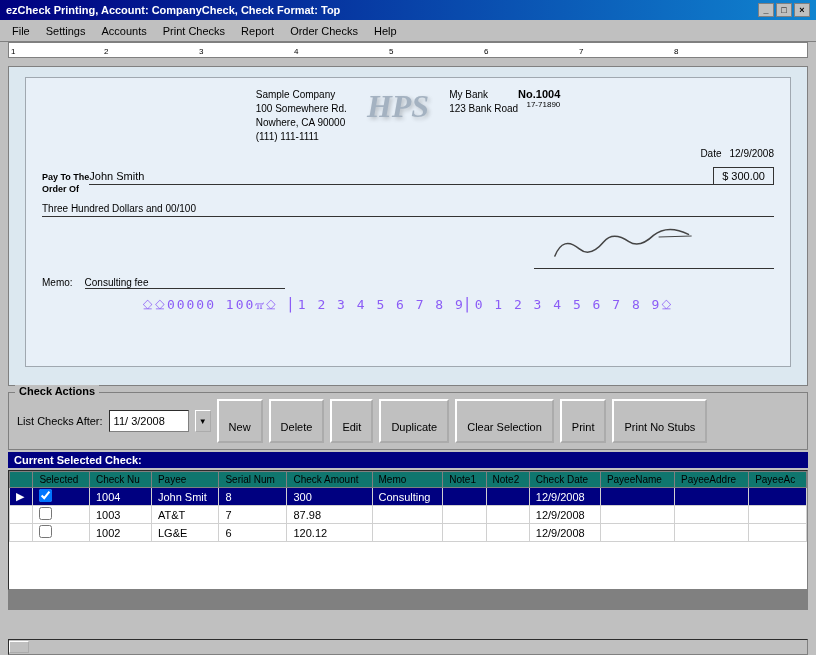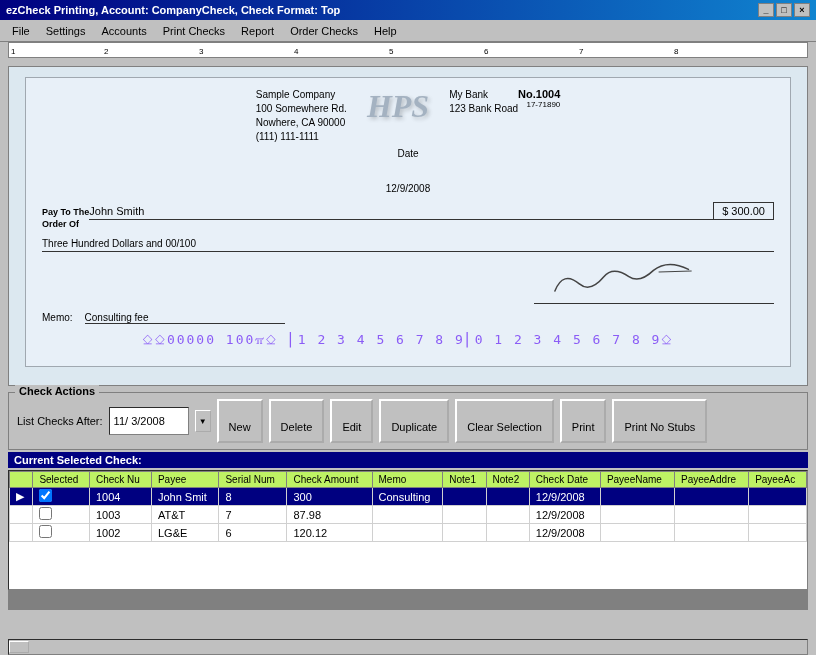"Date" .date-line { flex-direction: column -> none; gap: 24px -> 8px }
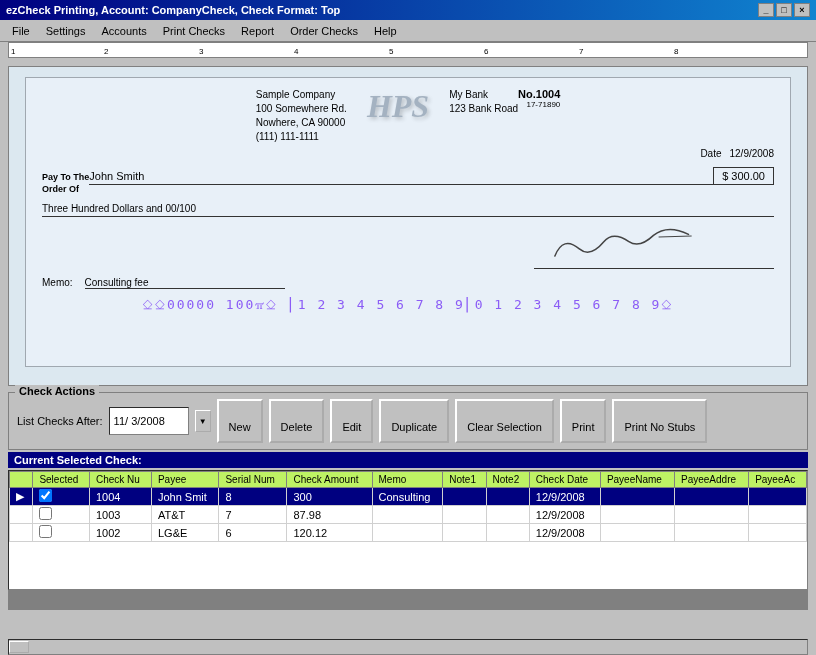"11/ 3/2008" .date-input { height: 28px -> 22px }
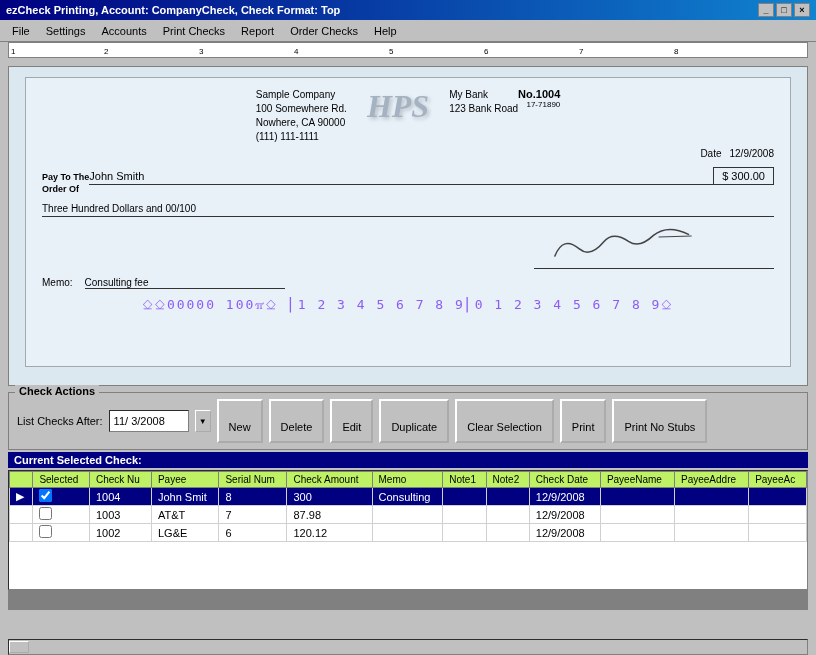"Selected" th { background: #bef264 -> #0f766e }
